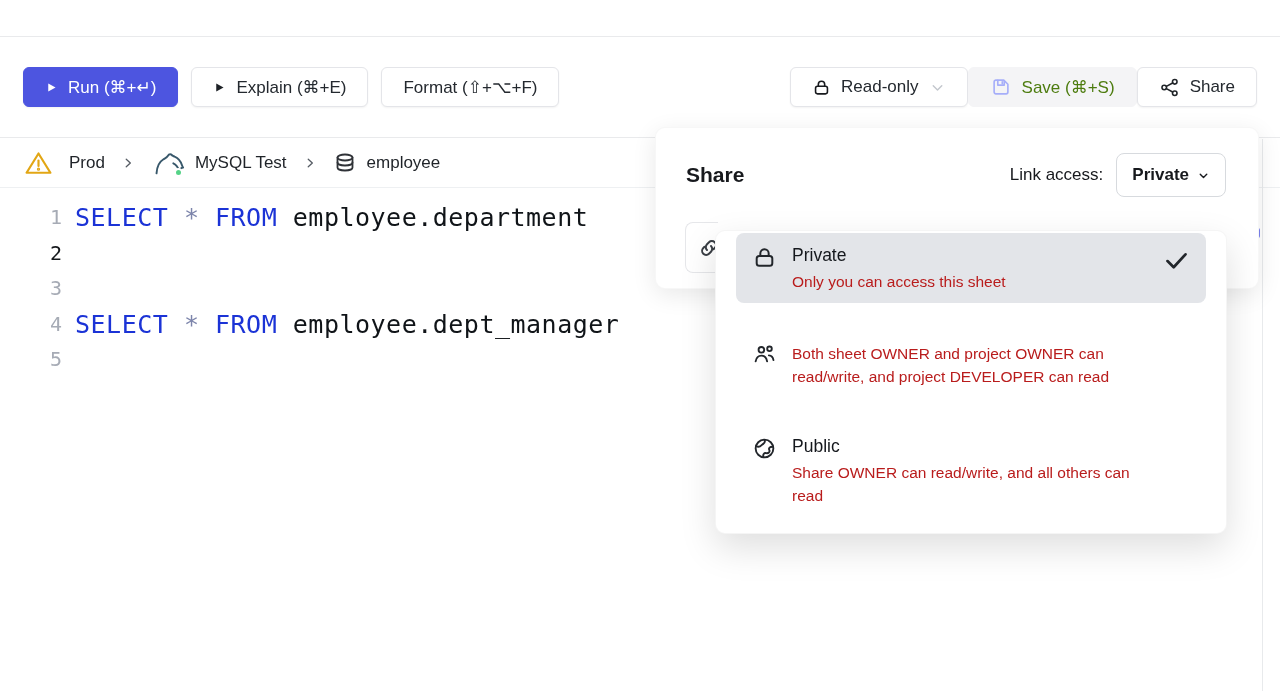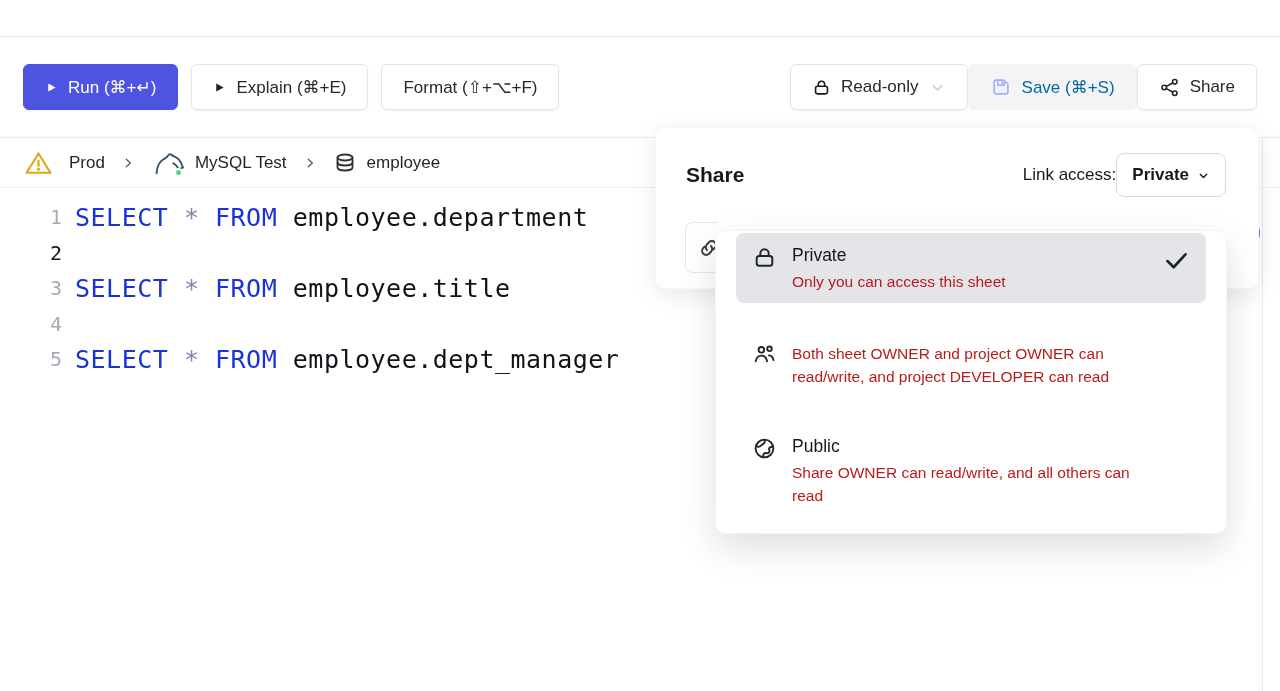"Run (⌘+↵)" .btn { height: 46px -> 40px }
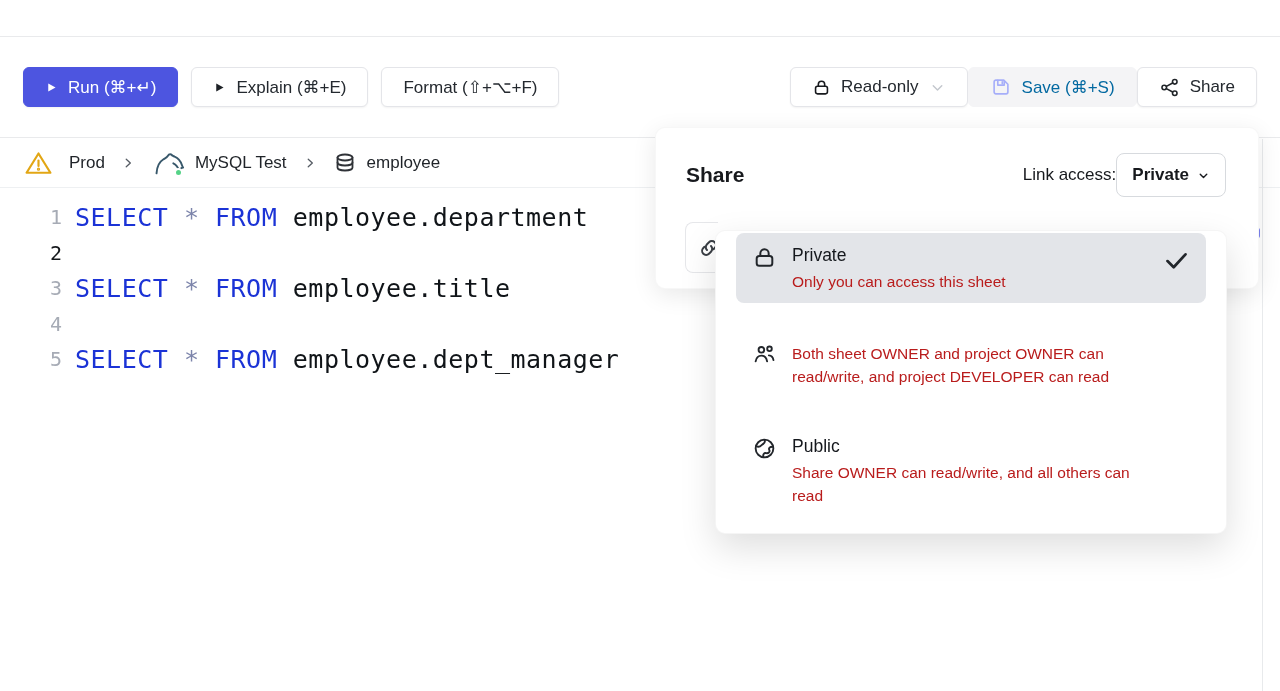"Save (⌘+S)" .btn-save { color: #0369a1 -> #4d7c0f }
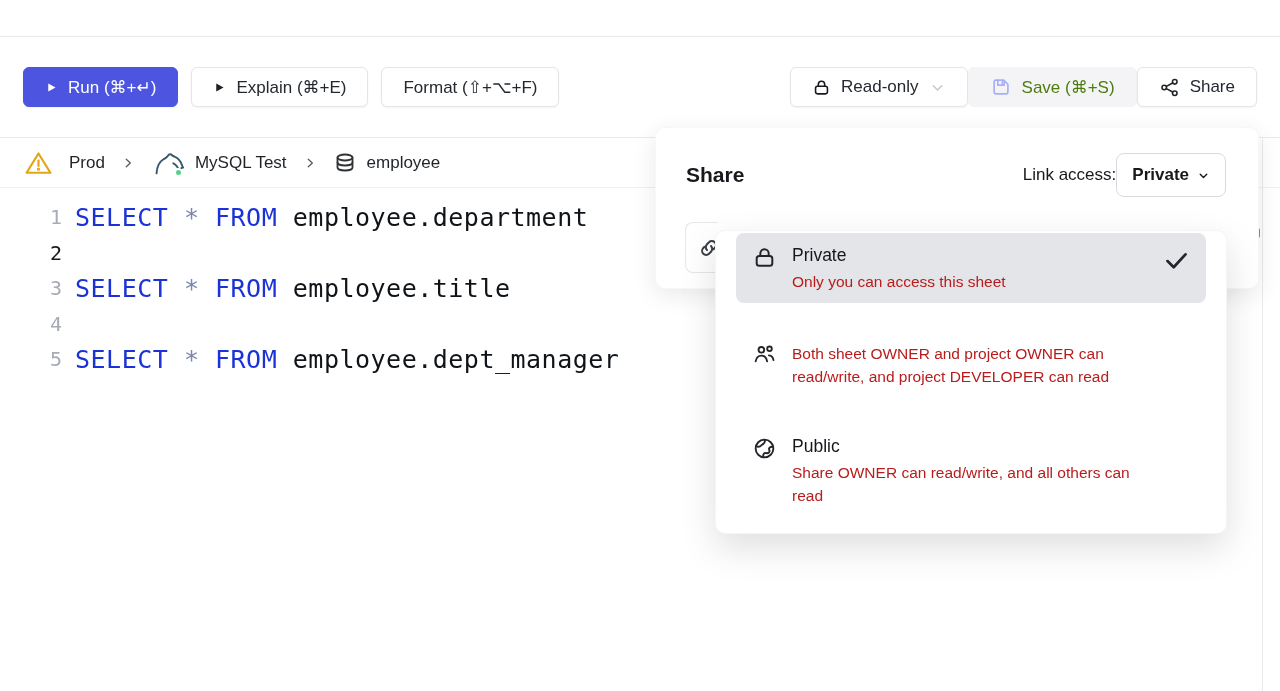"Link access:" .link-access { gap: none -> 13px }
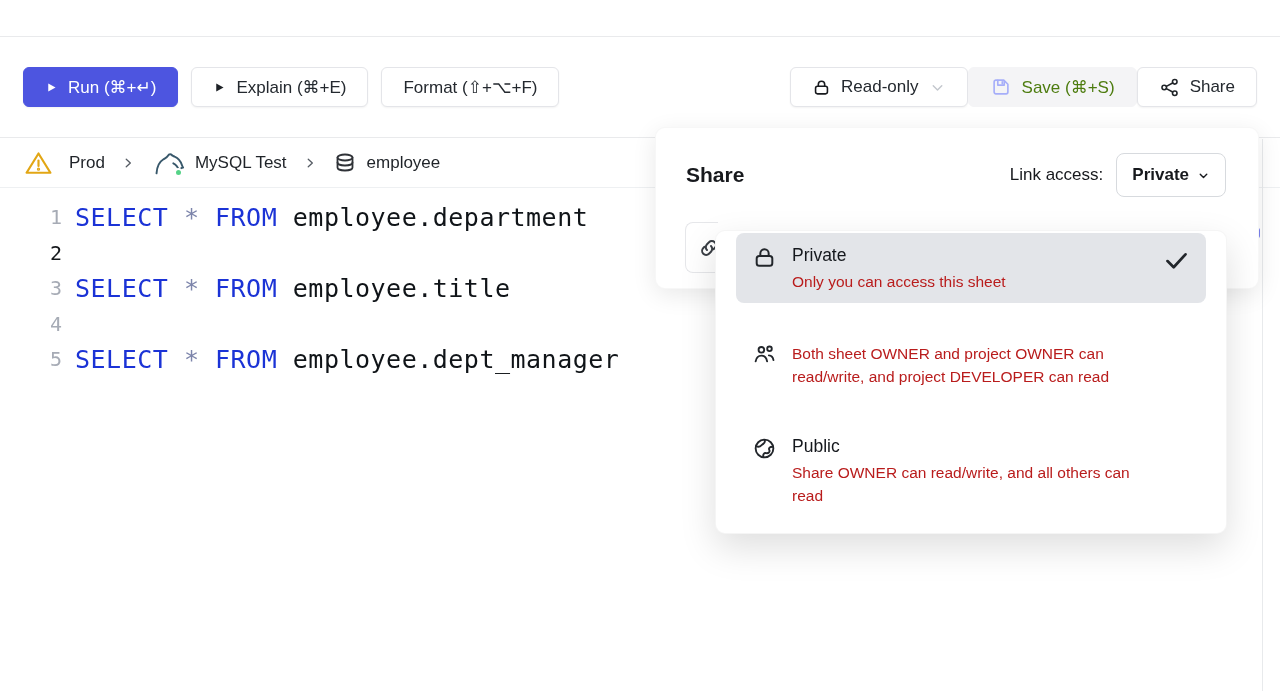"SELECT * FROM employee.title" div.cl { html: <div><span>SELECT</span> <span>*</span> <span>FROM</span> <span>employee.title</span></div> -> none }
